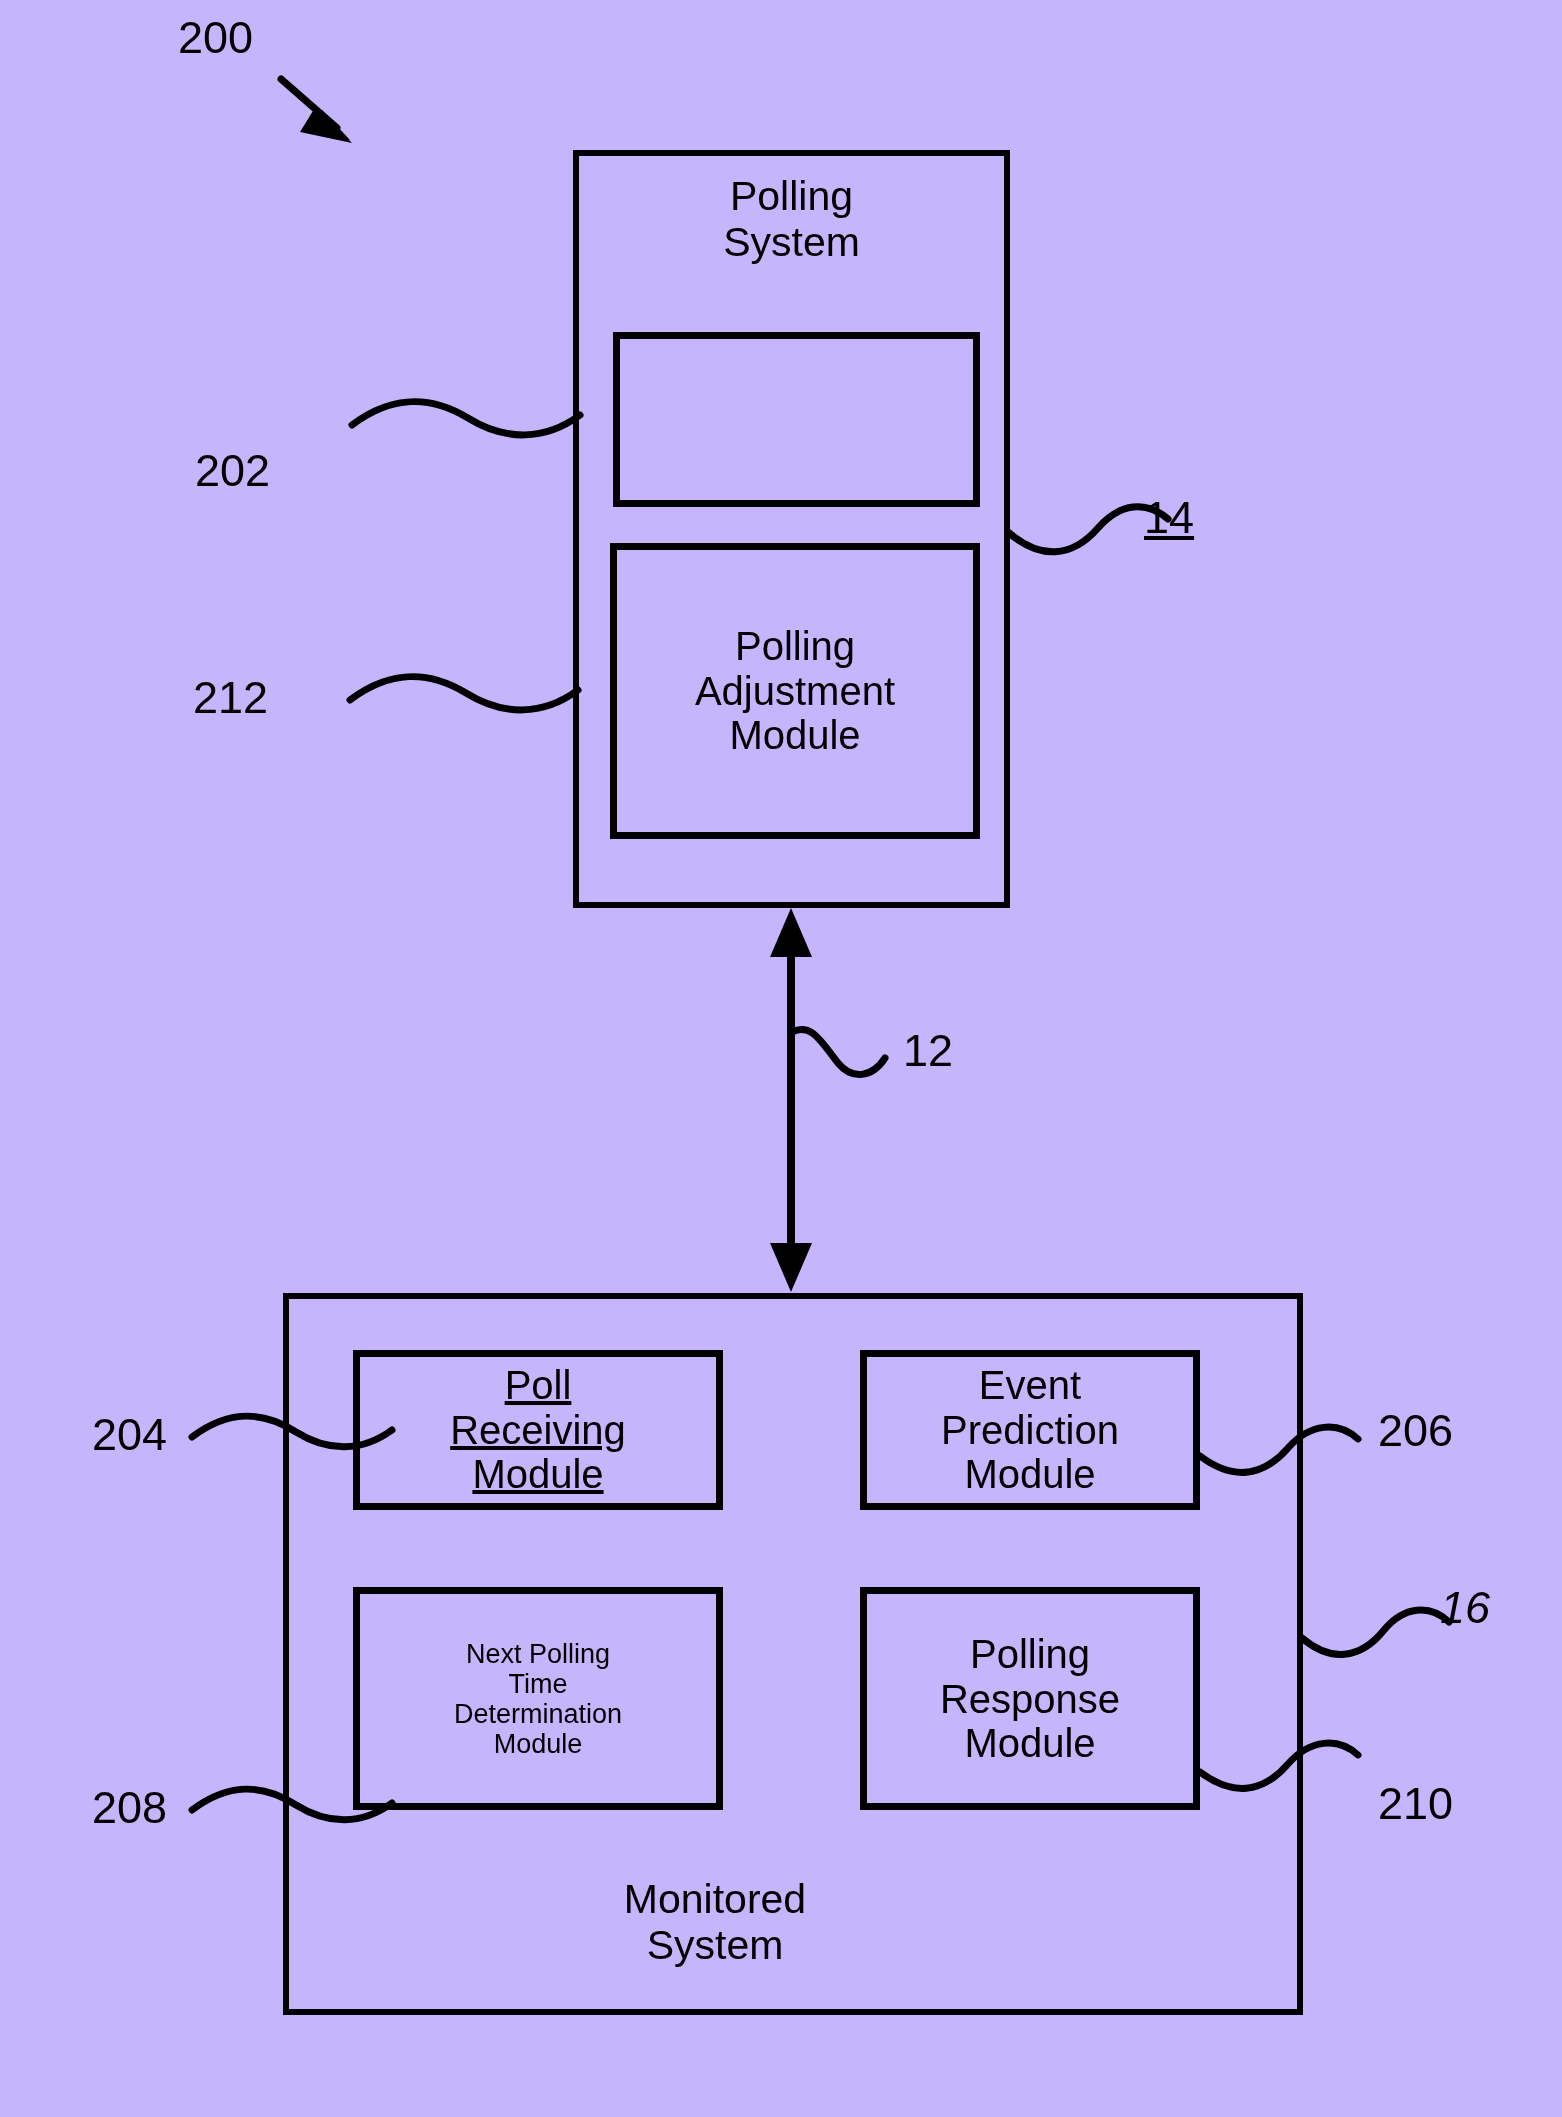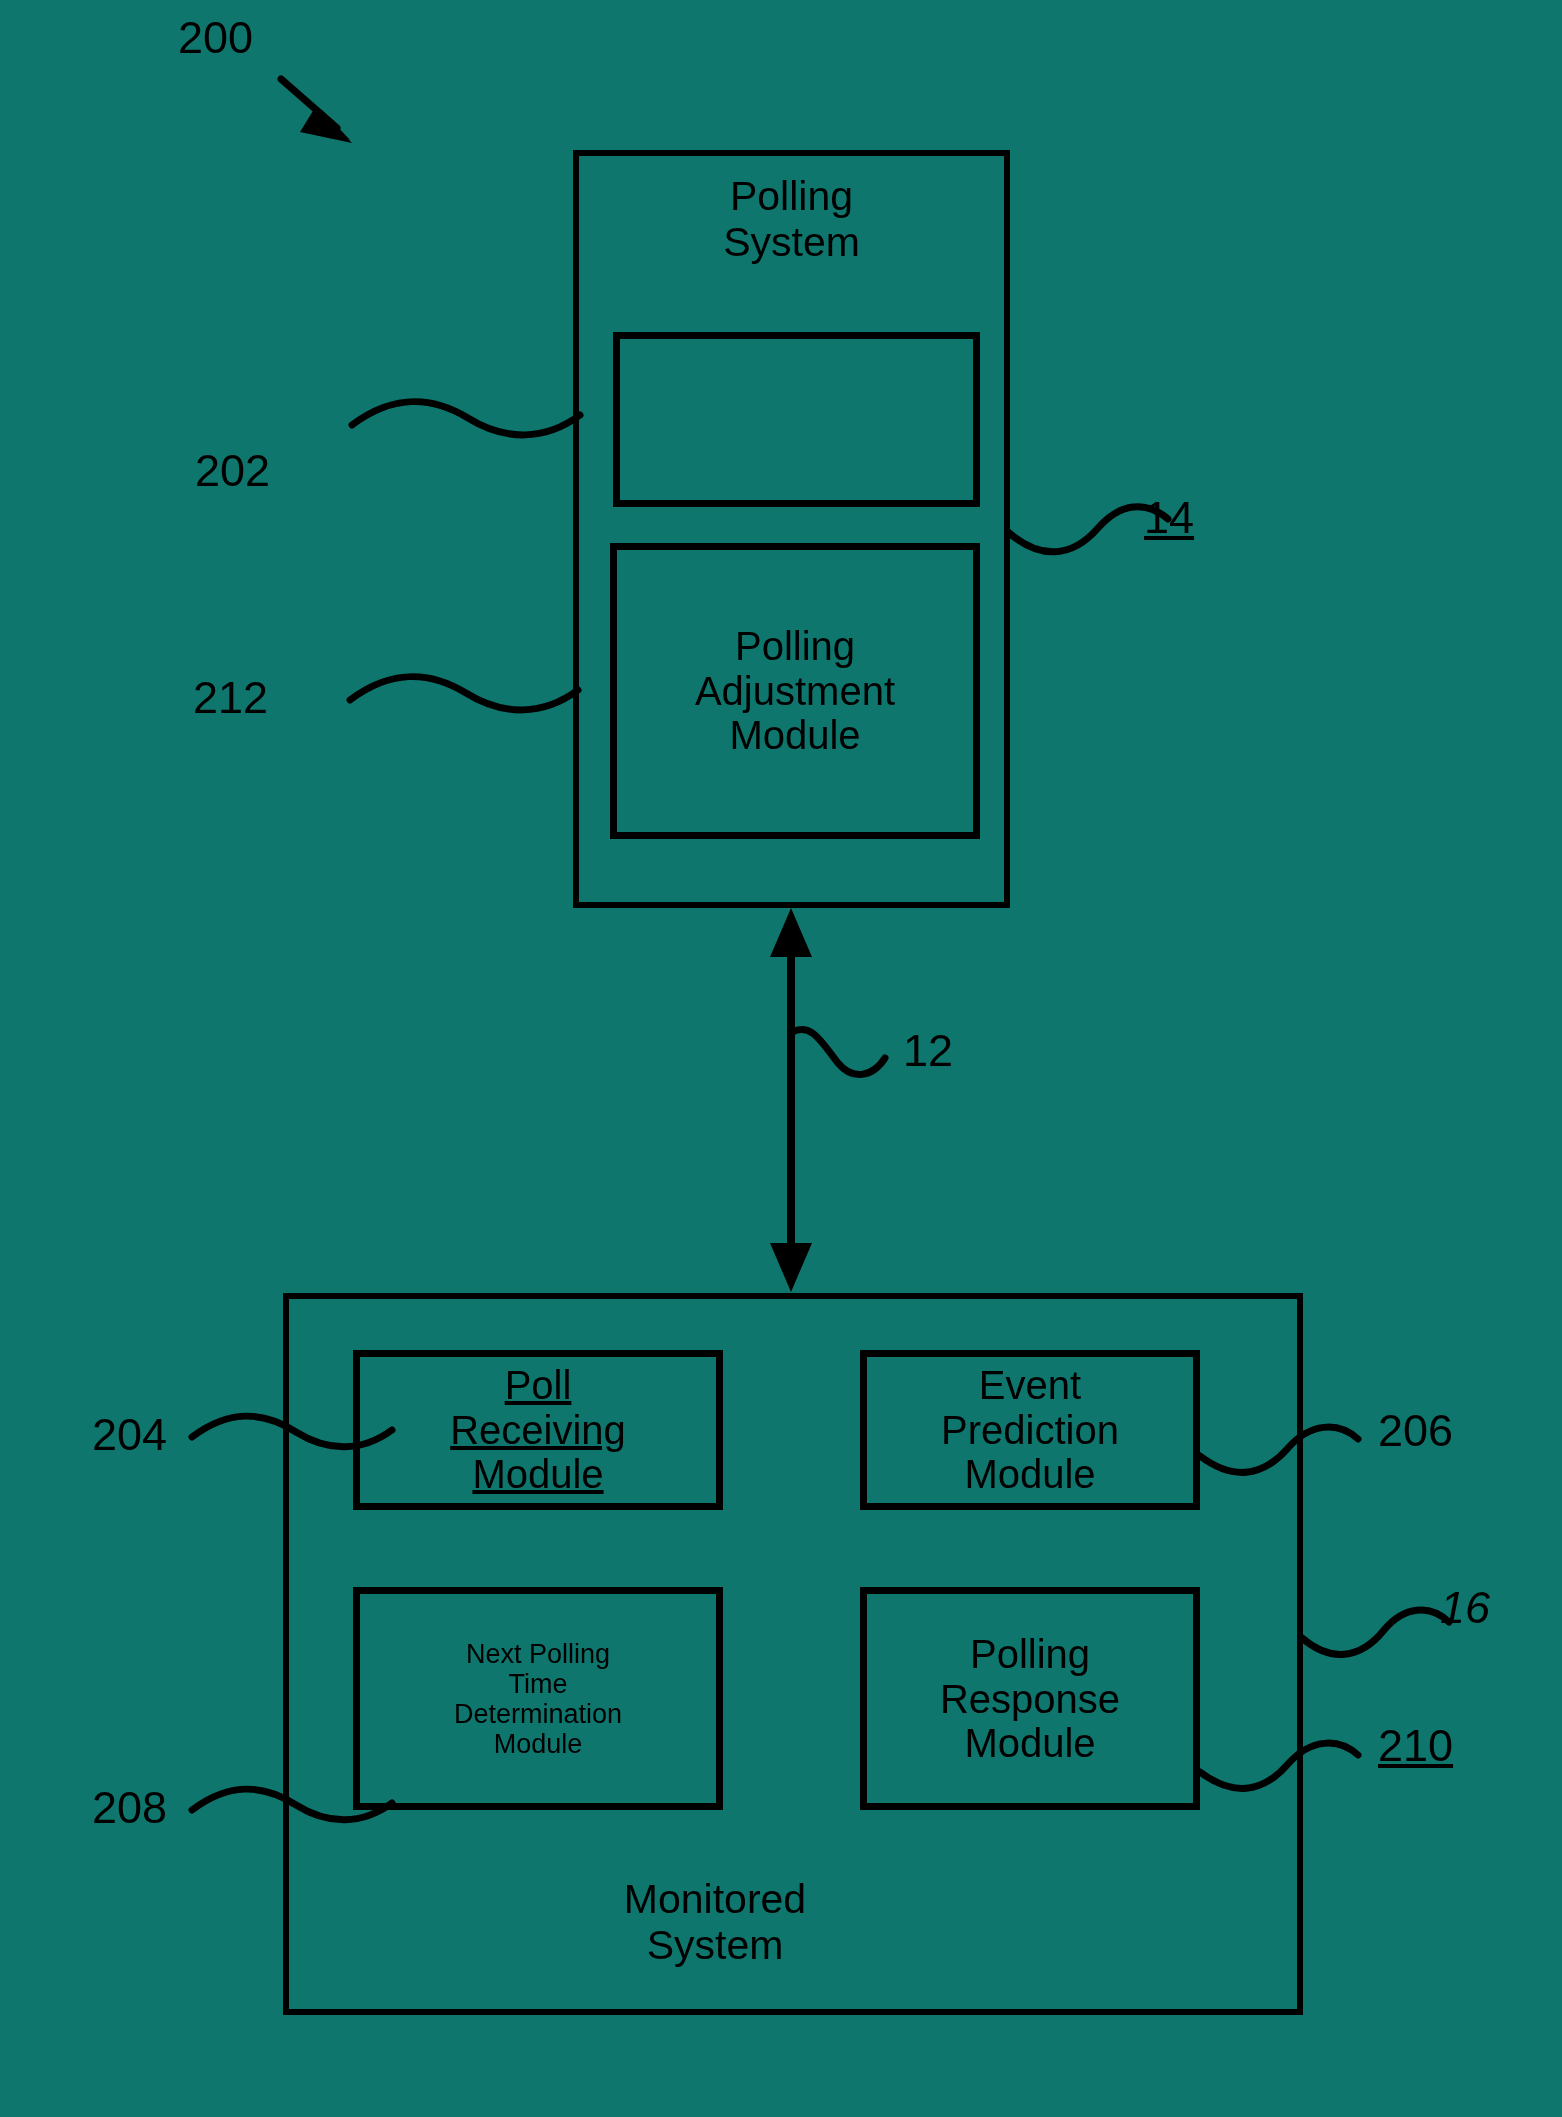"200" #figure-root { background: #0f766e -> #c4b5fd }
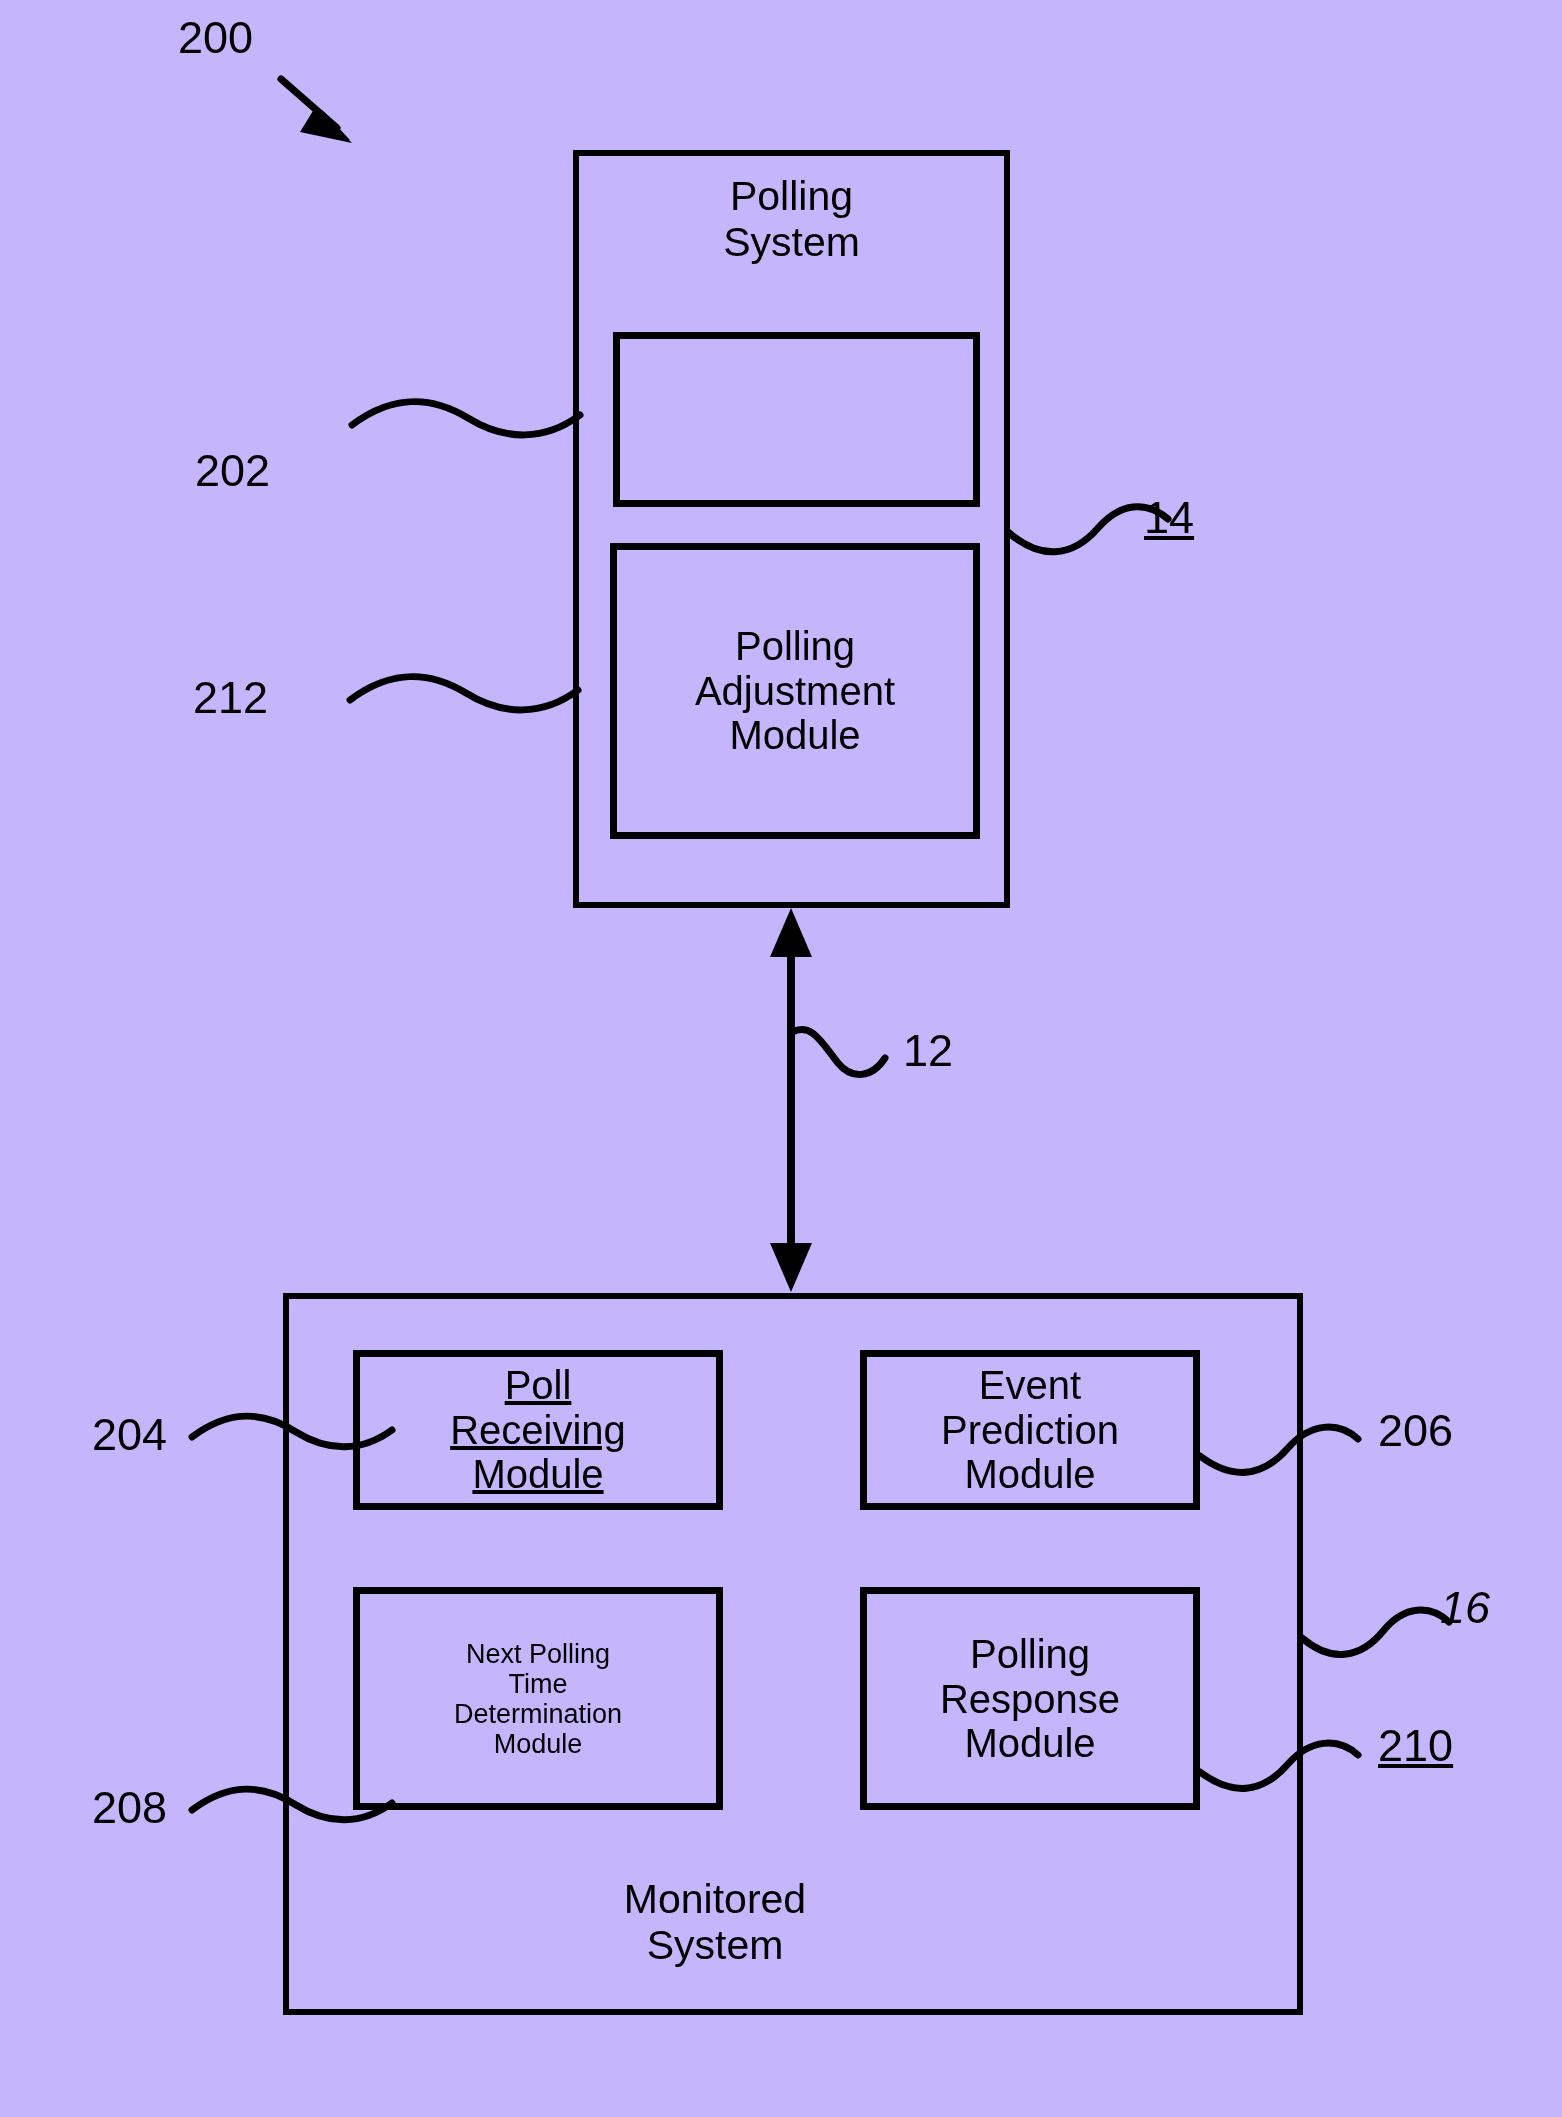"210" div.ref-num { text-decoration: underline -> none; top: 1723px -> 1781px }
